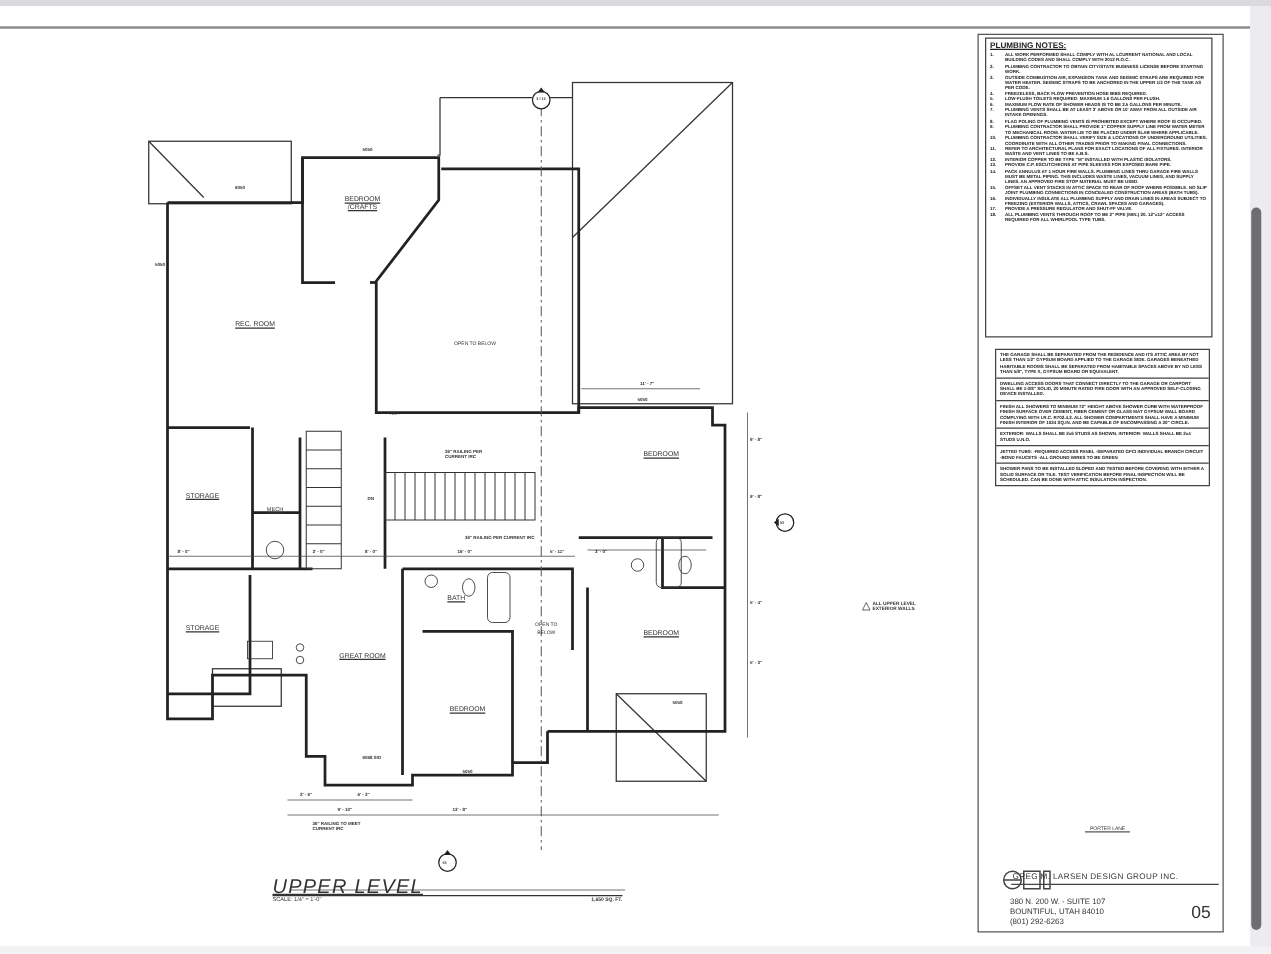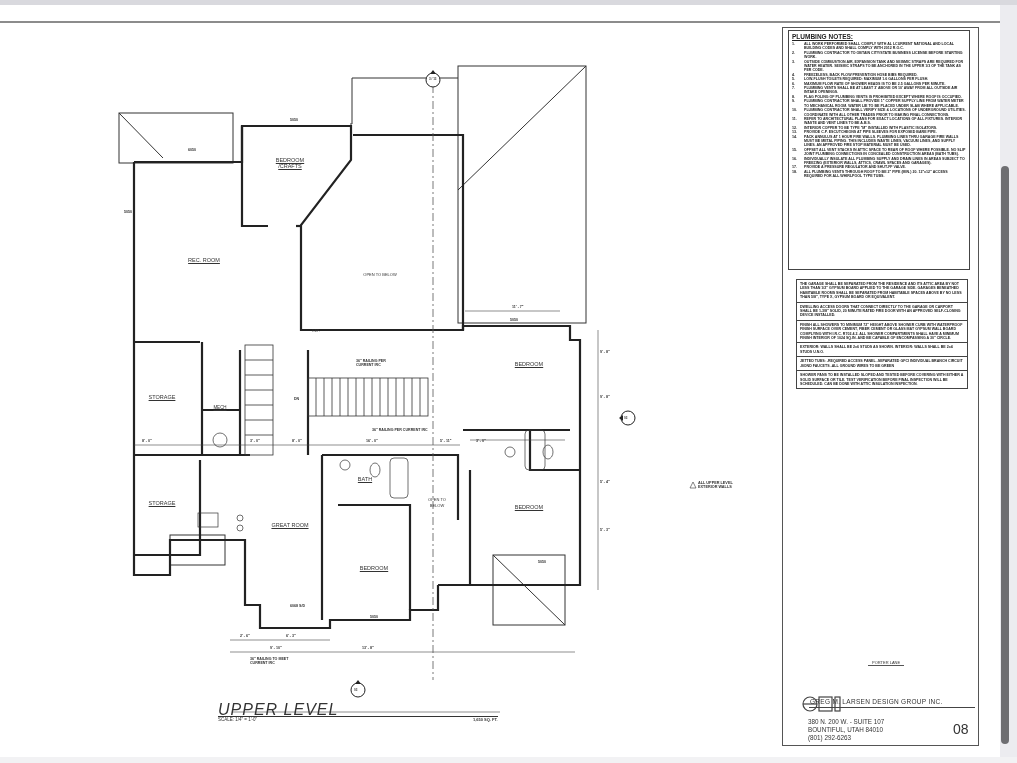"08" div.sheet { text: 08 -> 05 }
